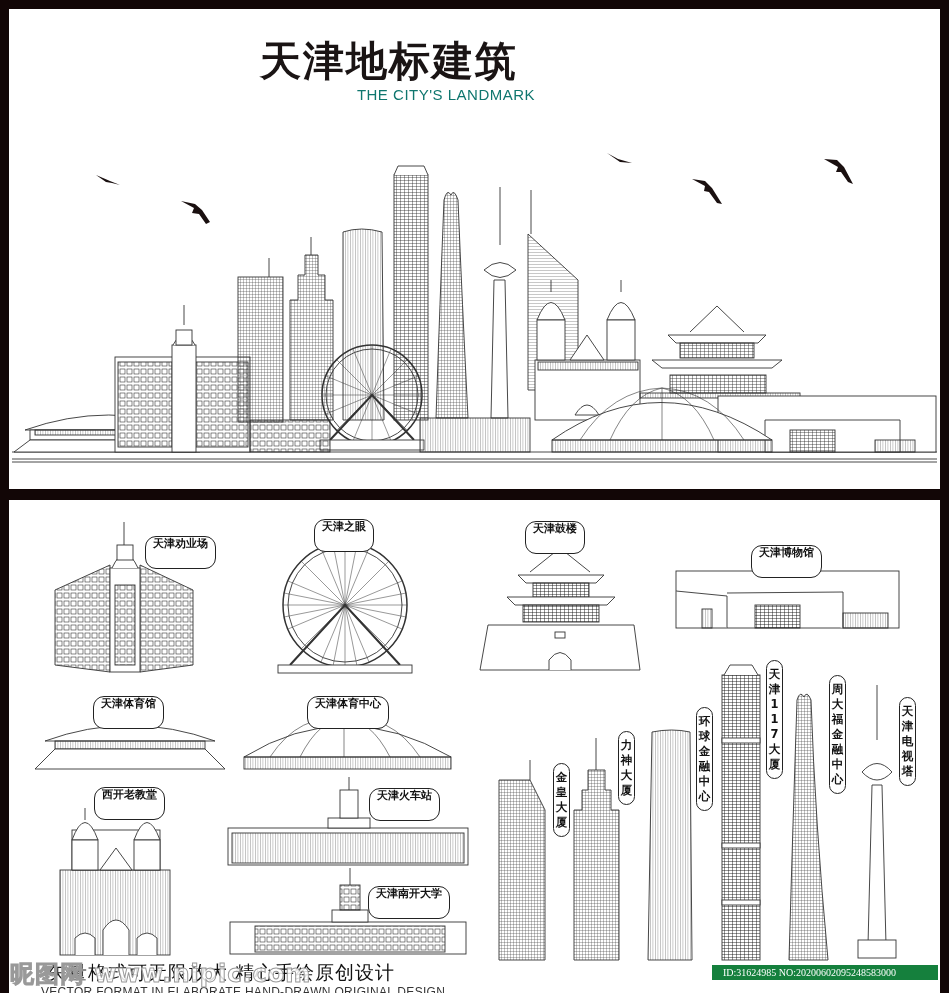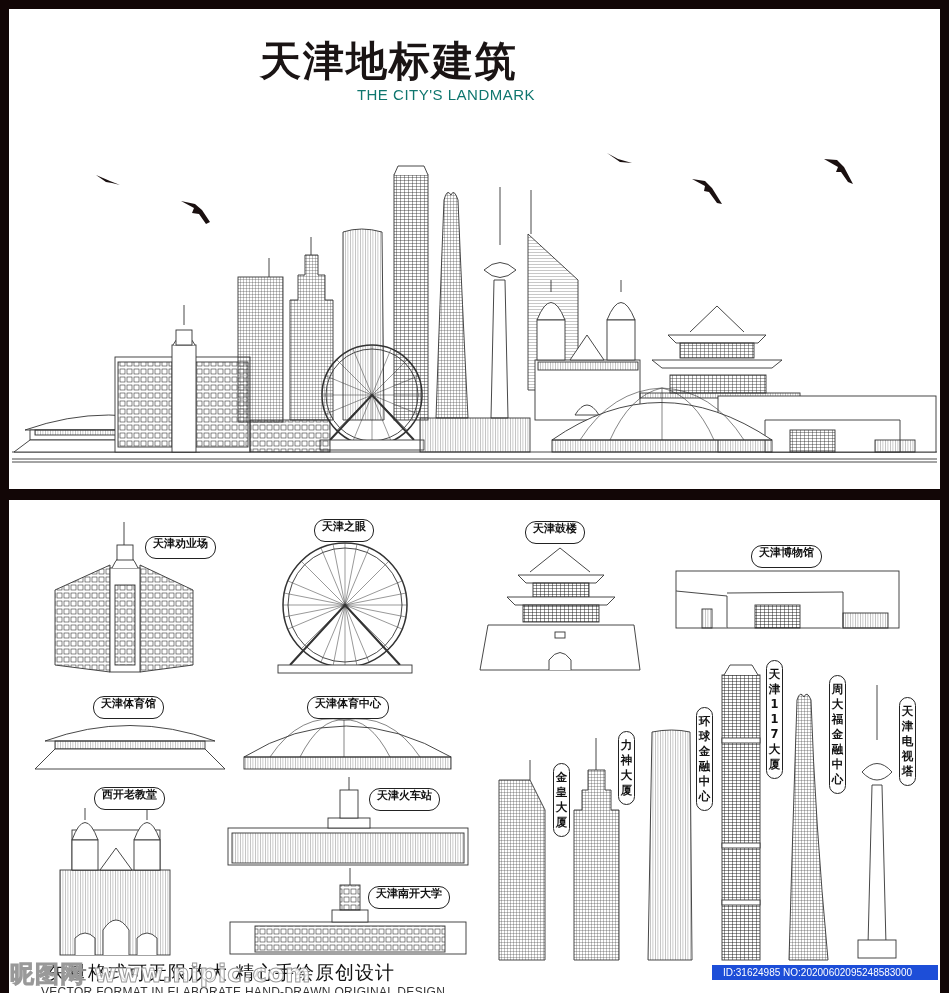"天津之眼" .pill.h { height: 23px -> 33px }
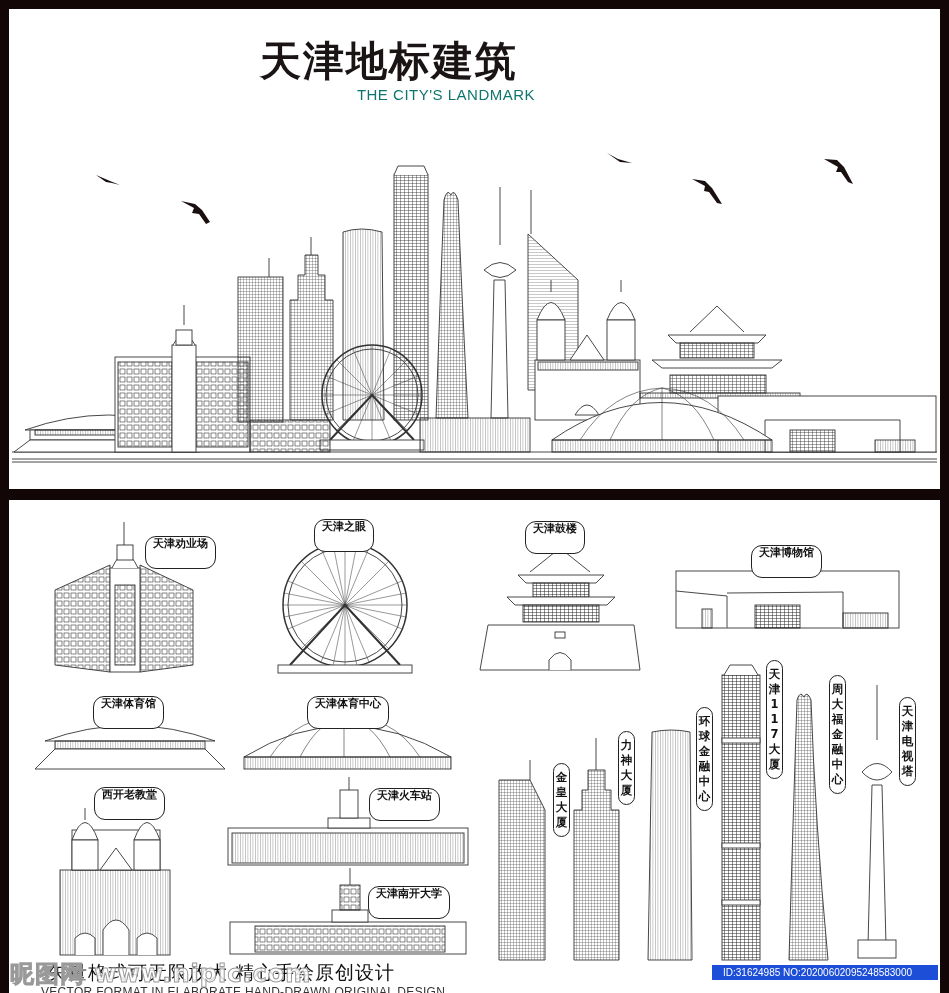"ID:31624985 NO:20200602095248583000" .idbar { background: #1d4ed8 -> #15803d; font-family: Liberation Sans, sans-serif -> Liberation Serif, serif }
